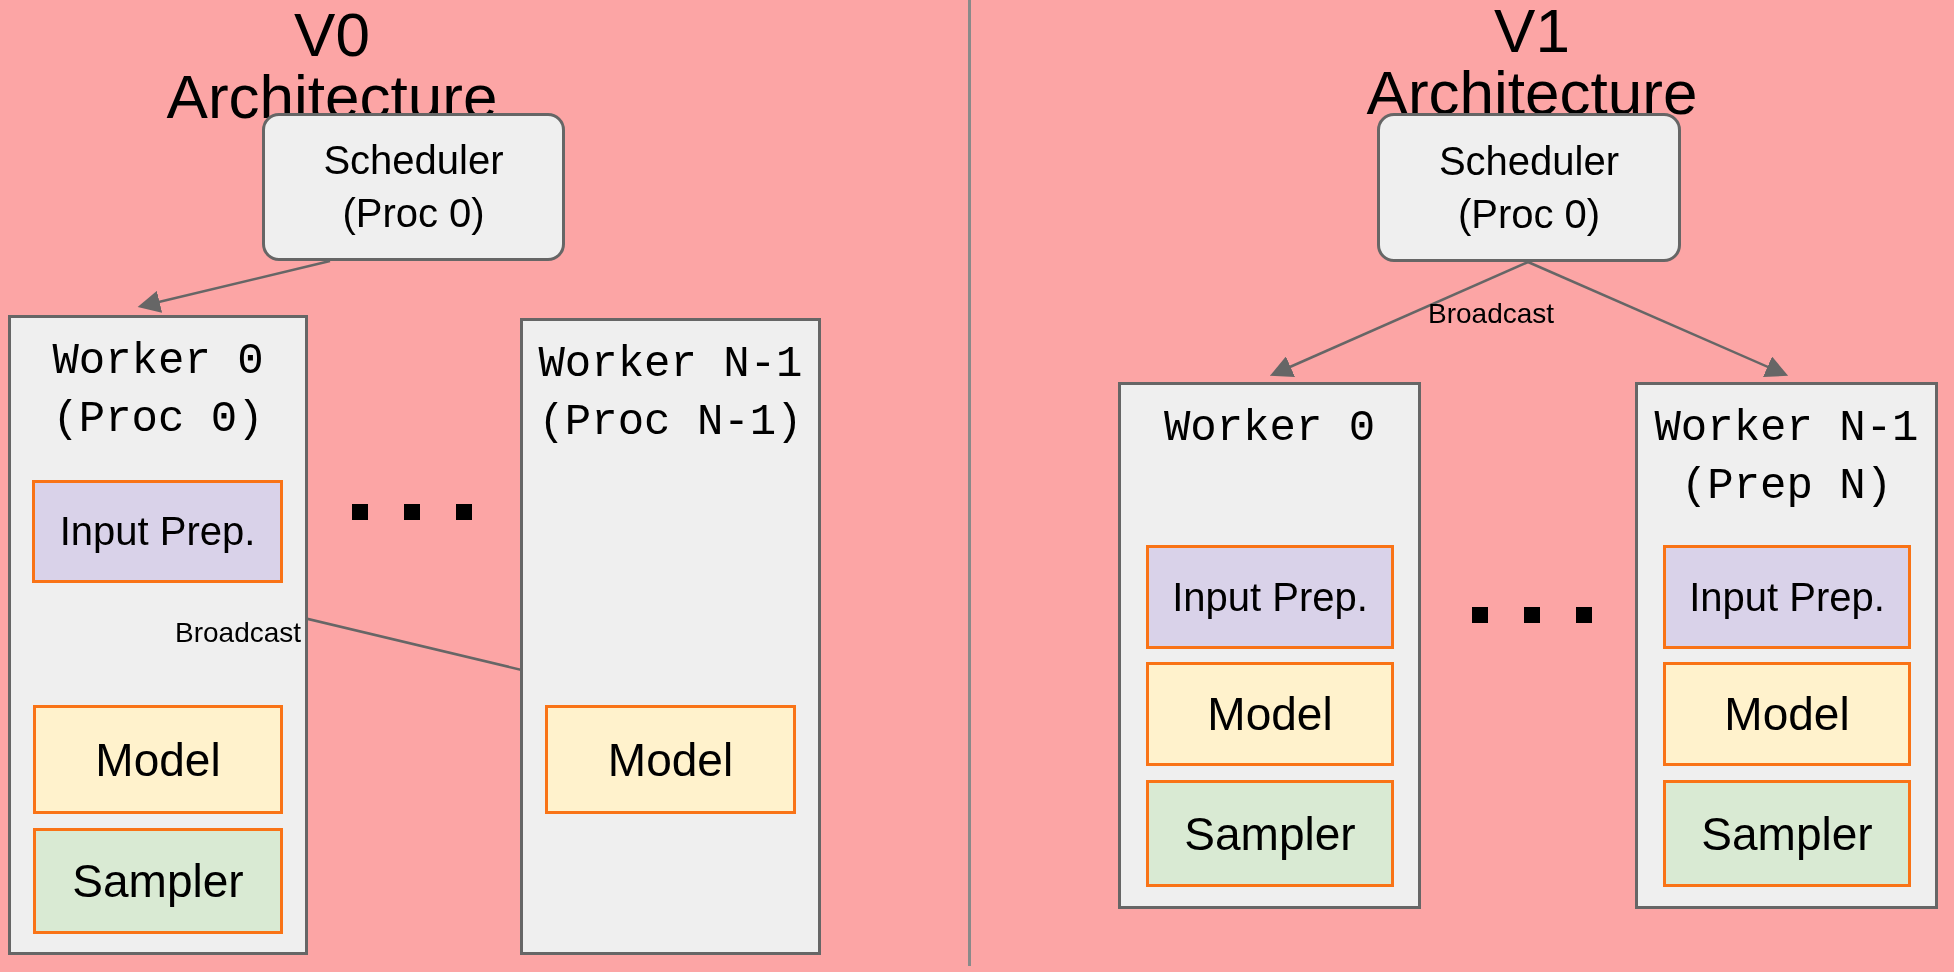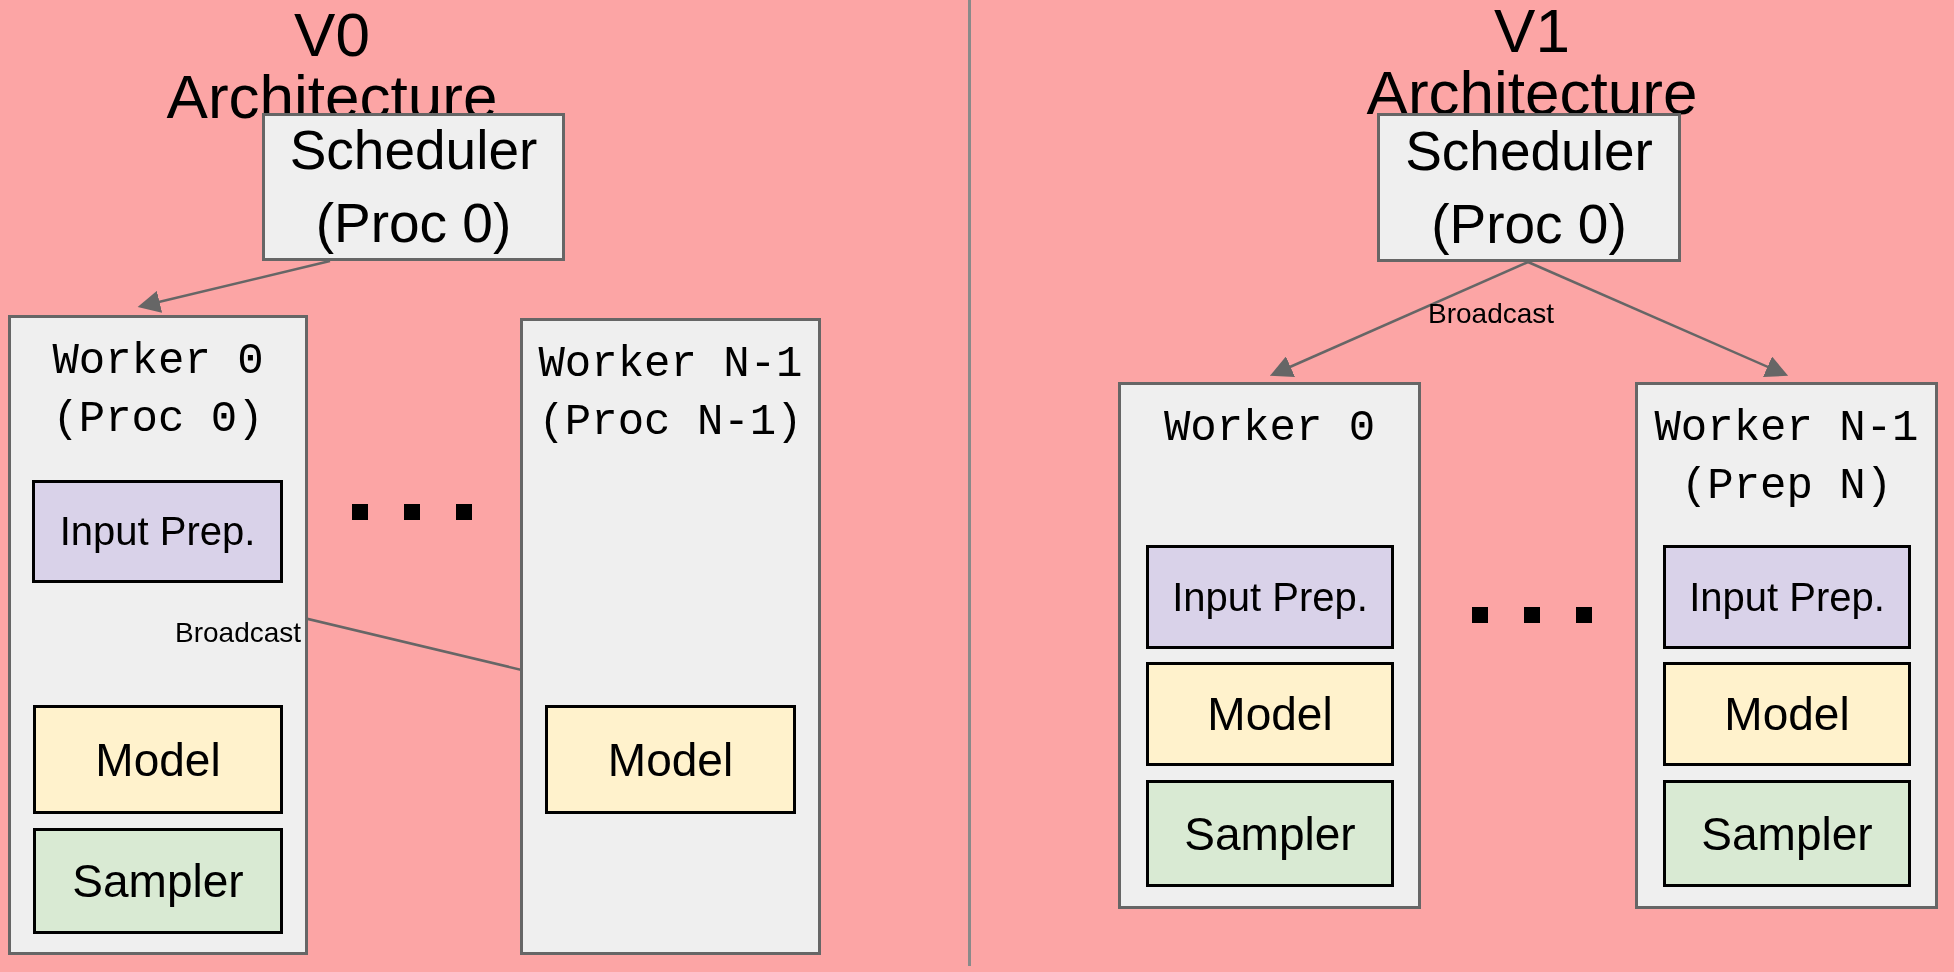"Scheduler" .sched { border-radius: none -> 17px; font-size: 55px -> 40px }
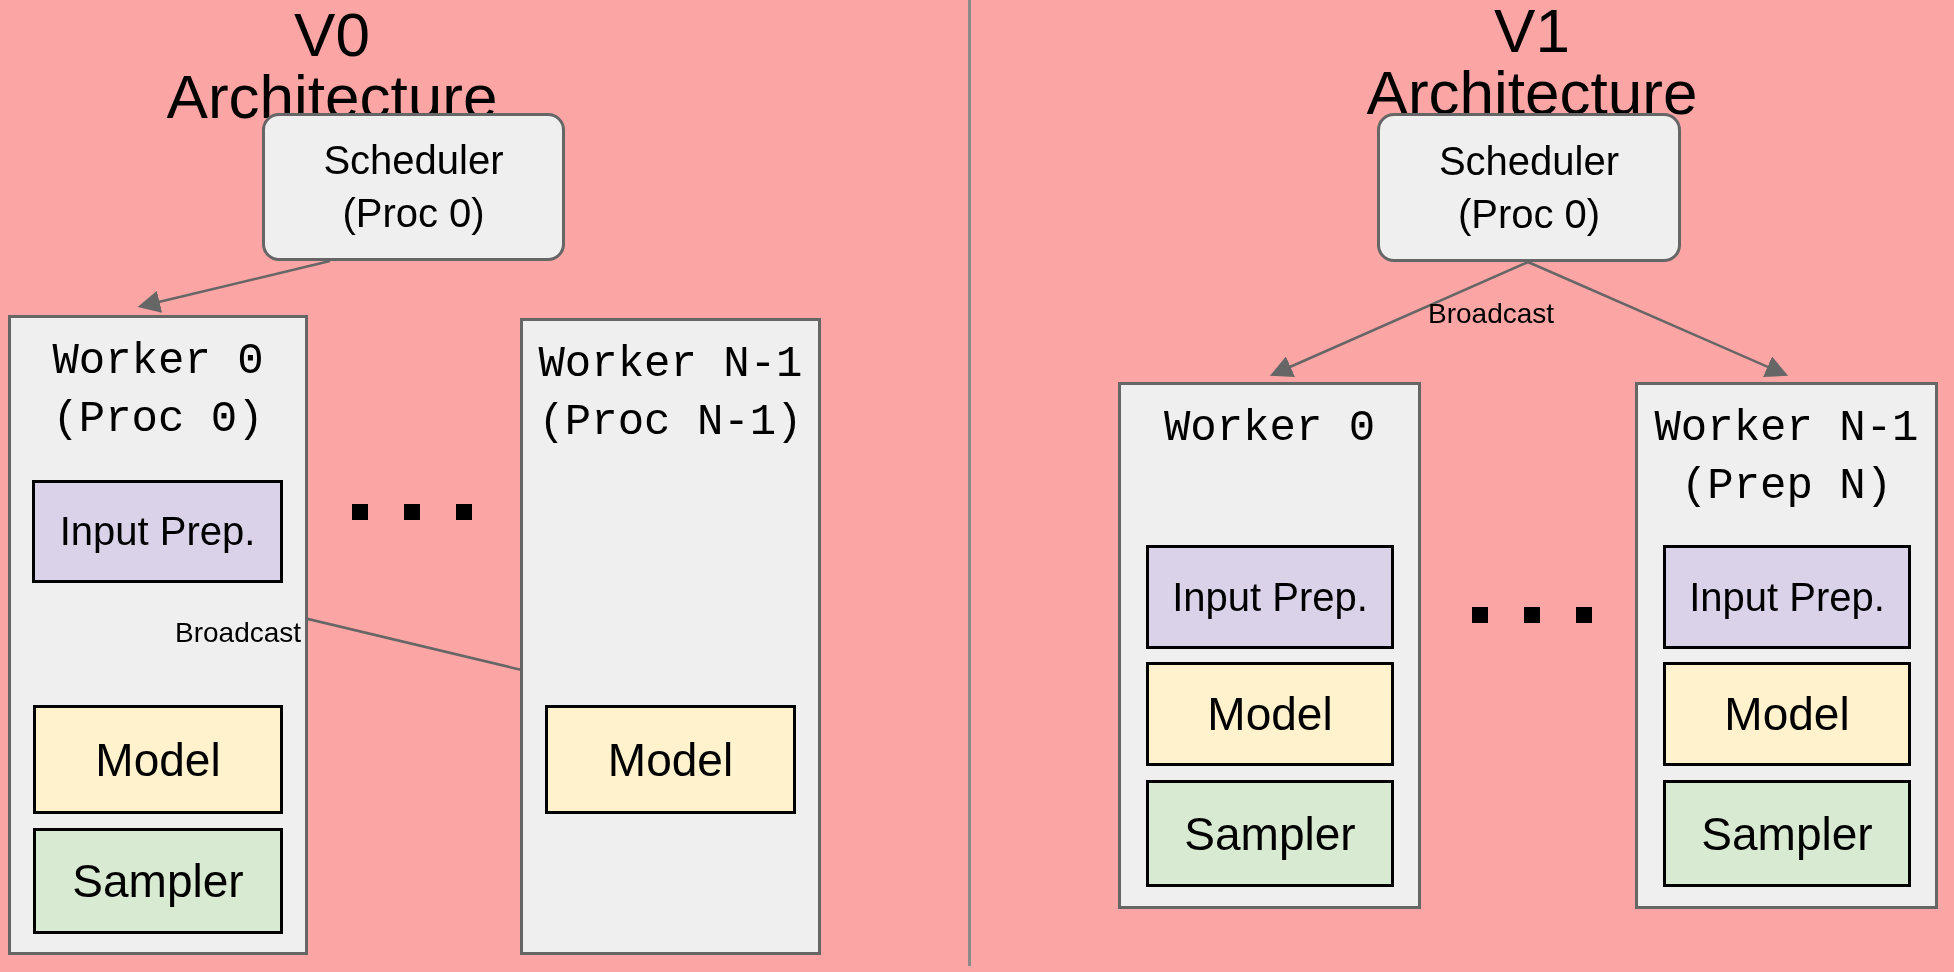"Input Prep." .inner { border: 3px solid #000000 -> 3px solid #f97316 }
